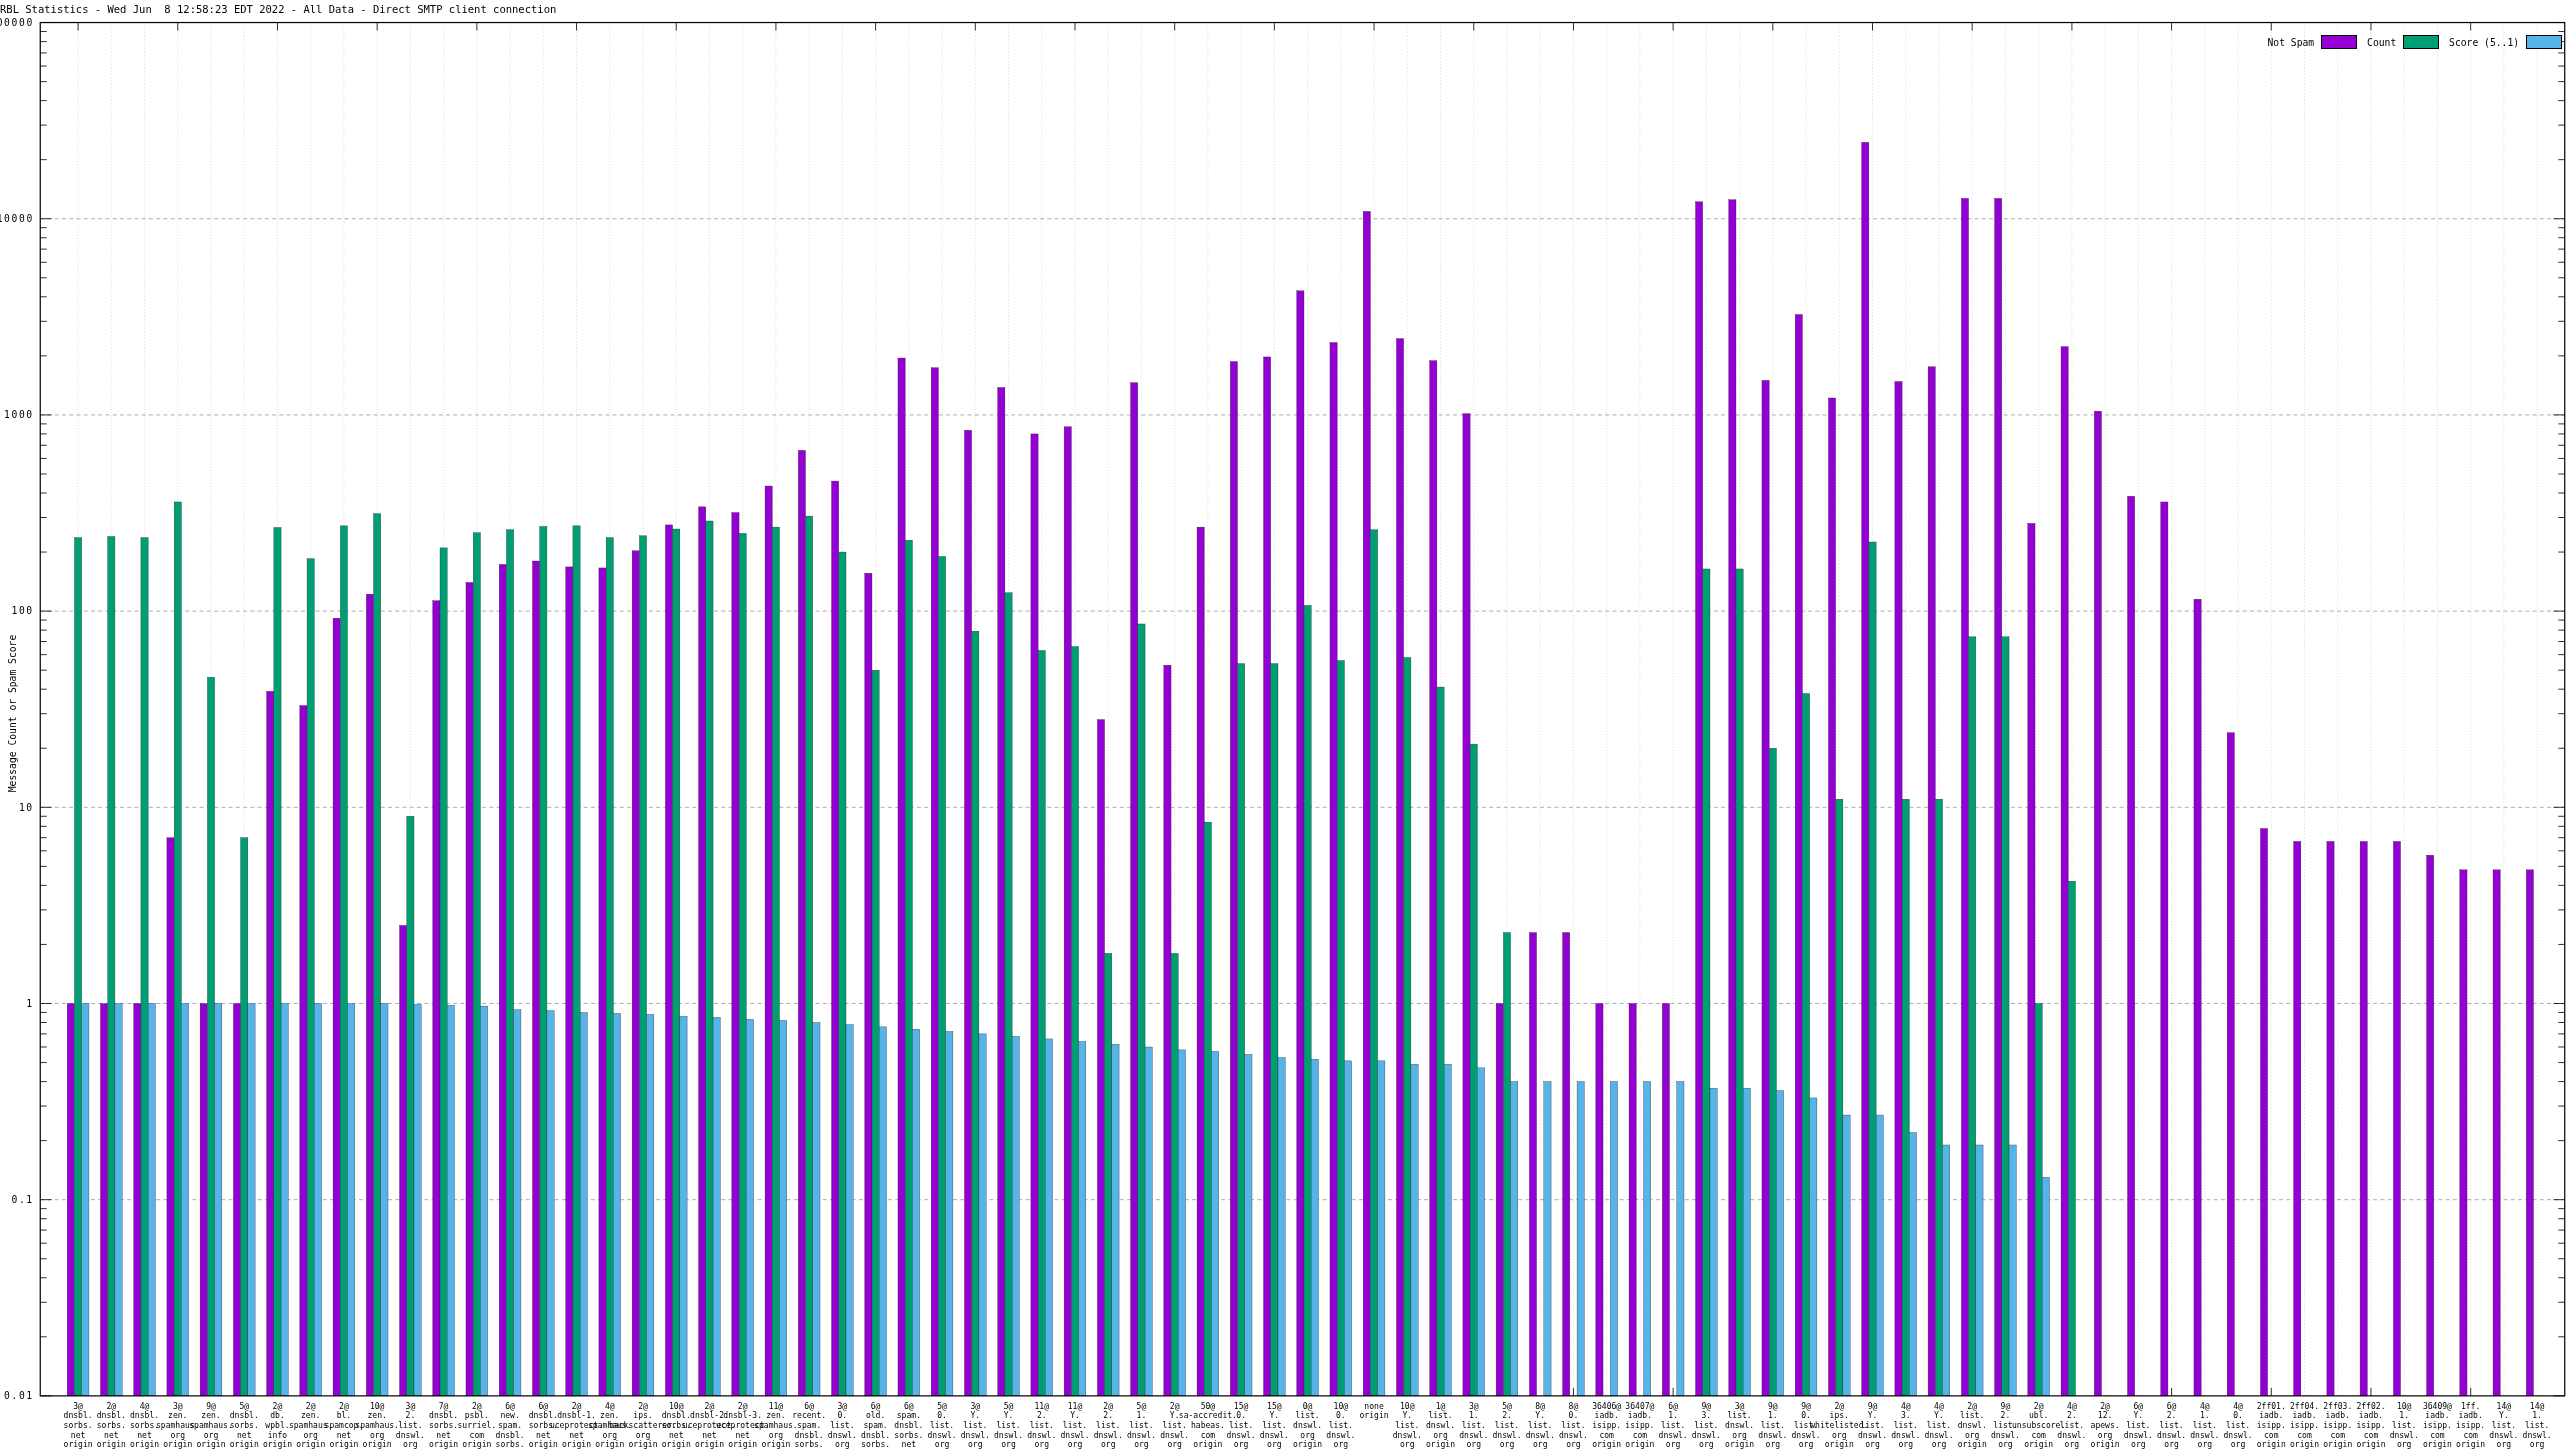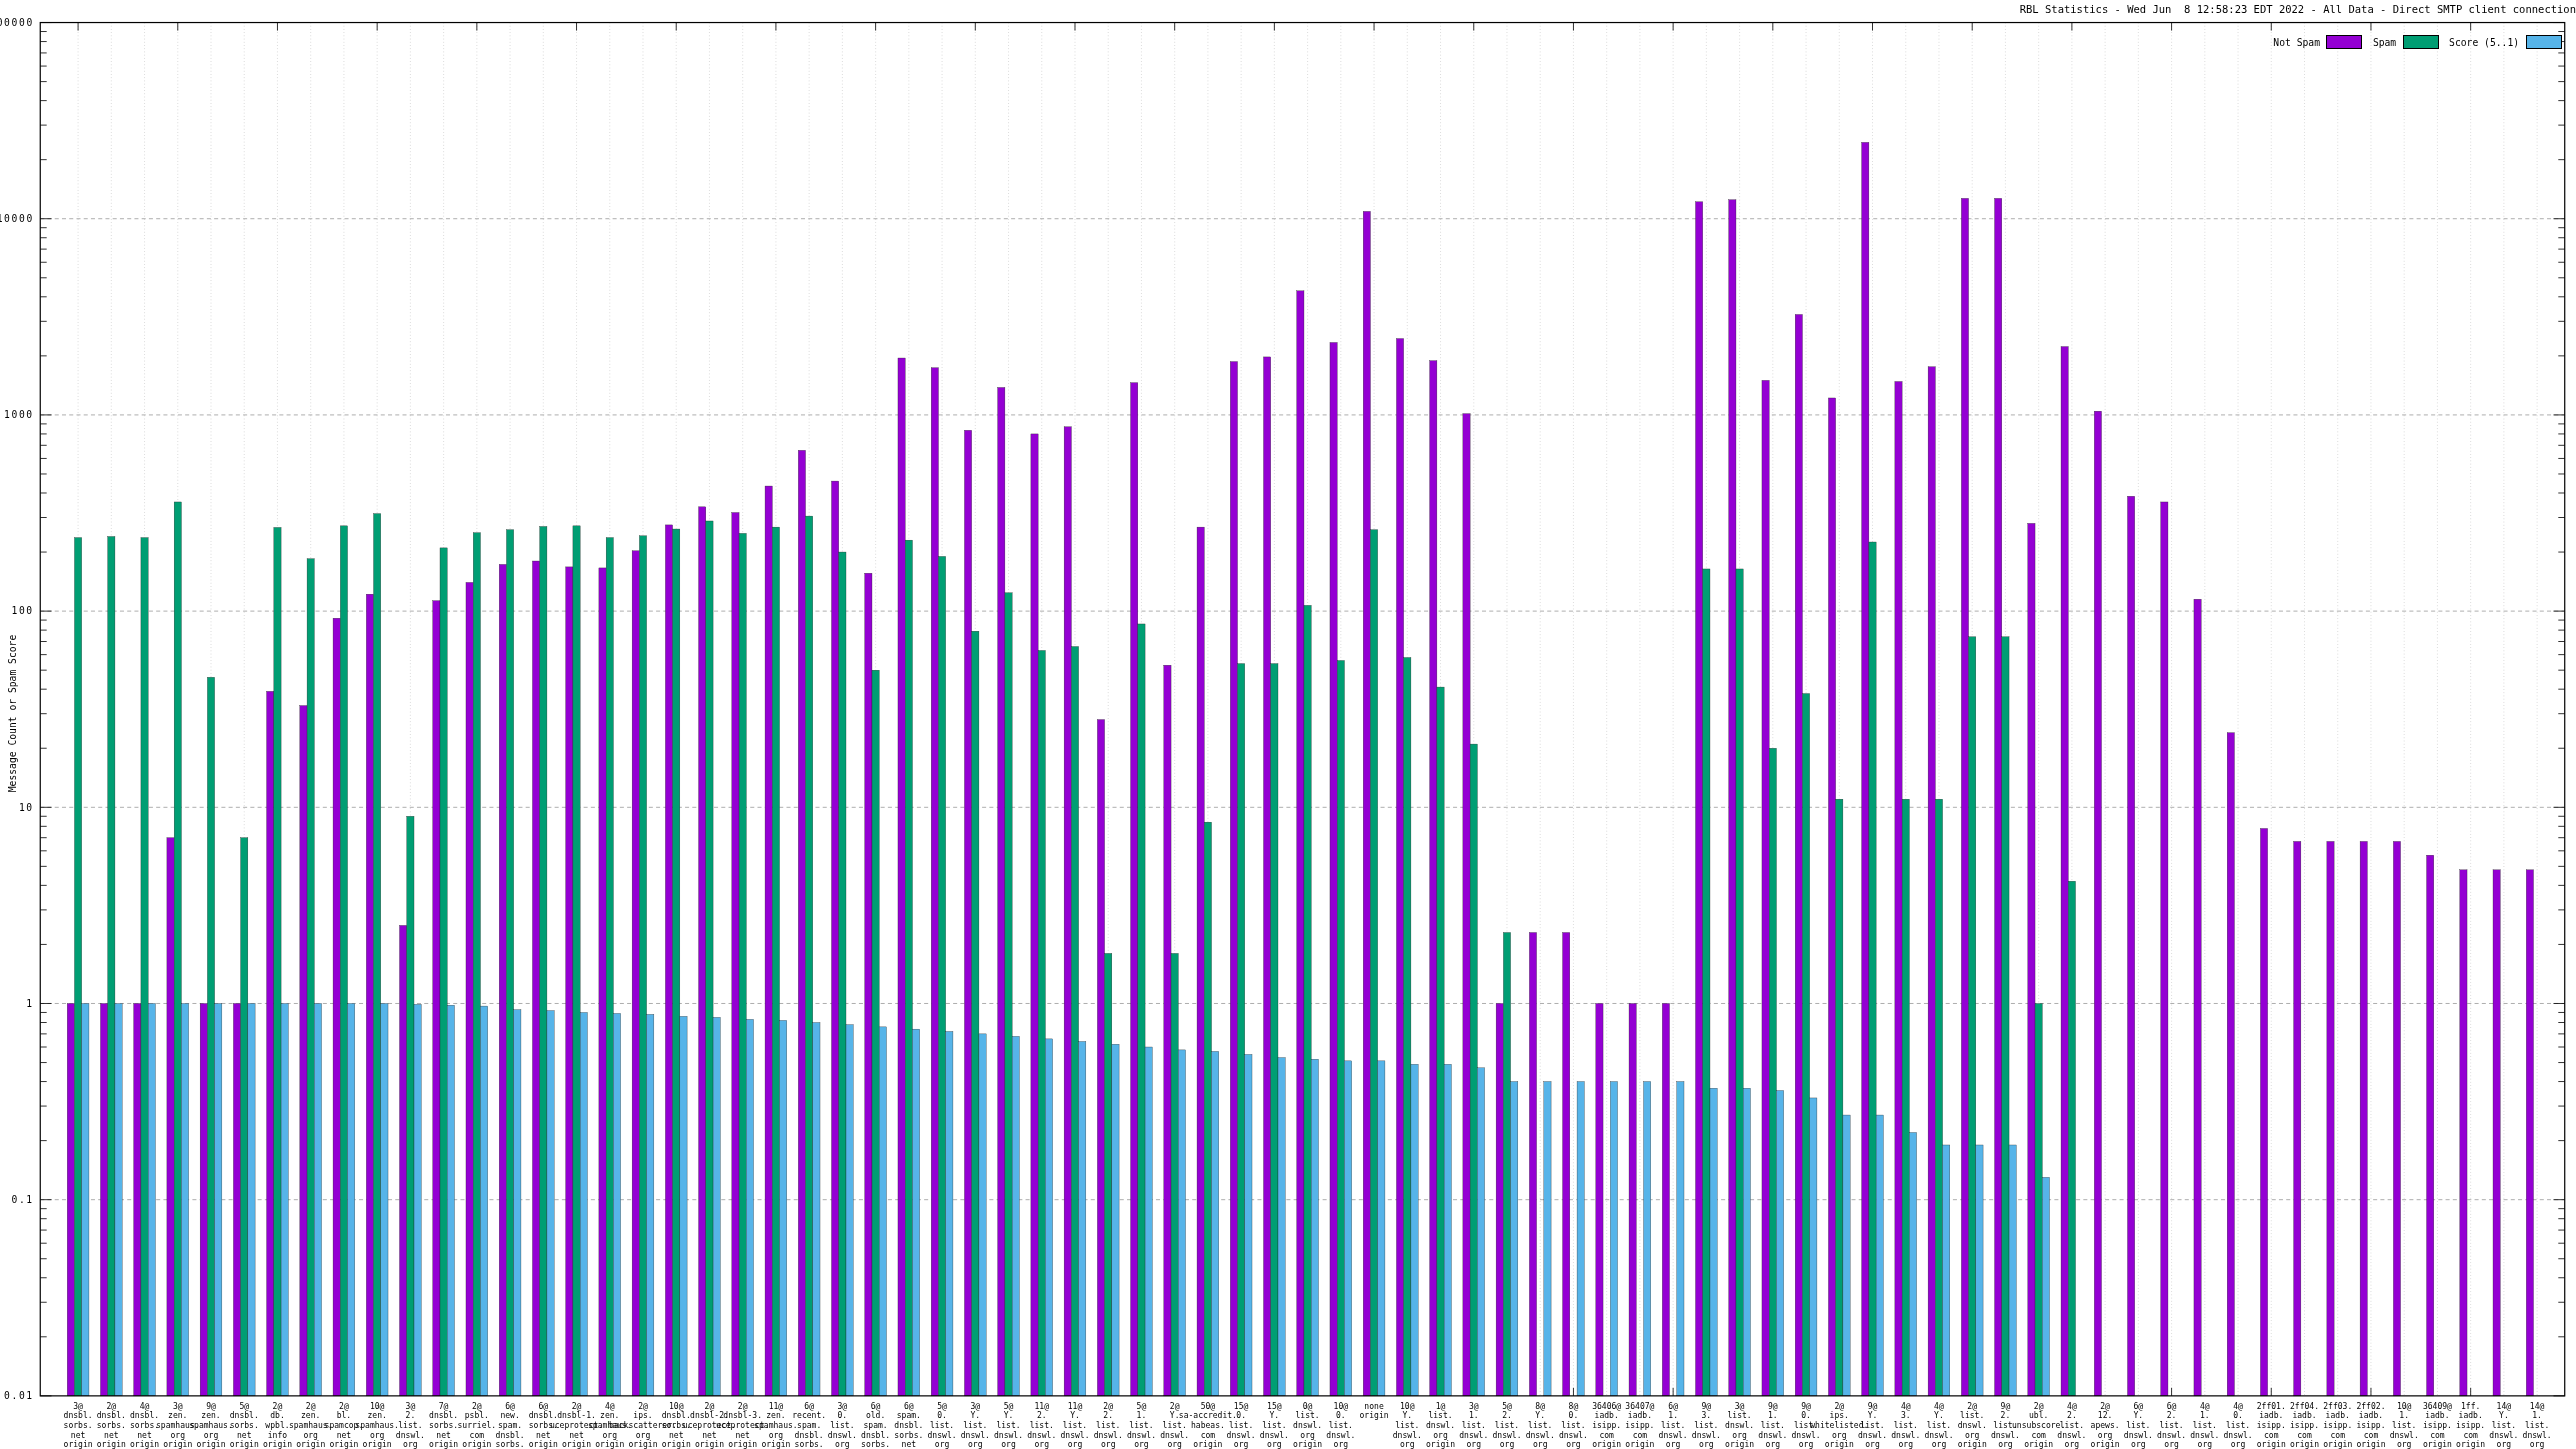"RBL Statistics - Wed Jun" .chart-title { text-align: right -> left }
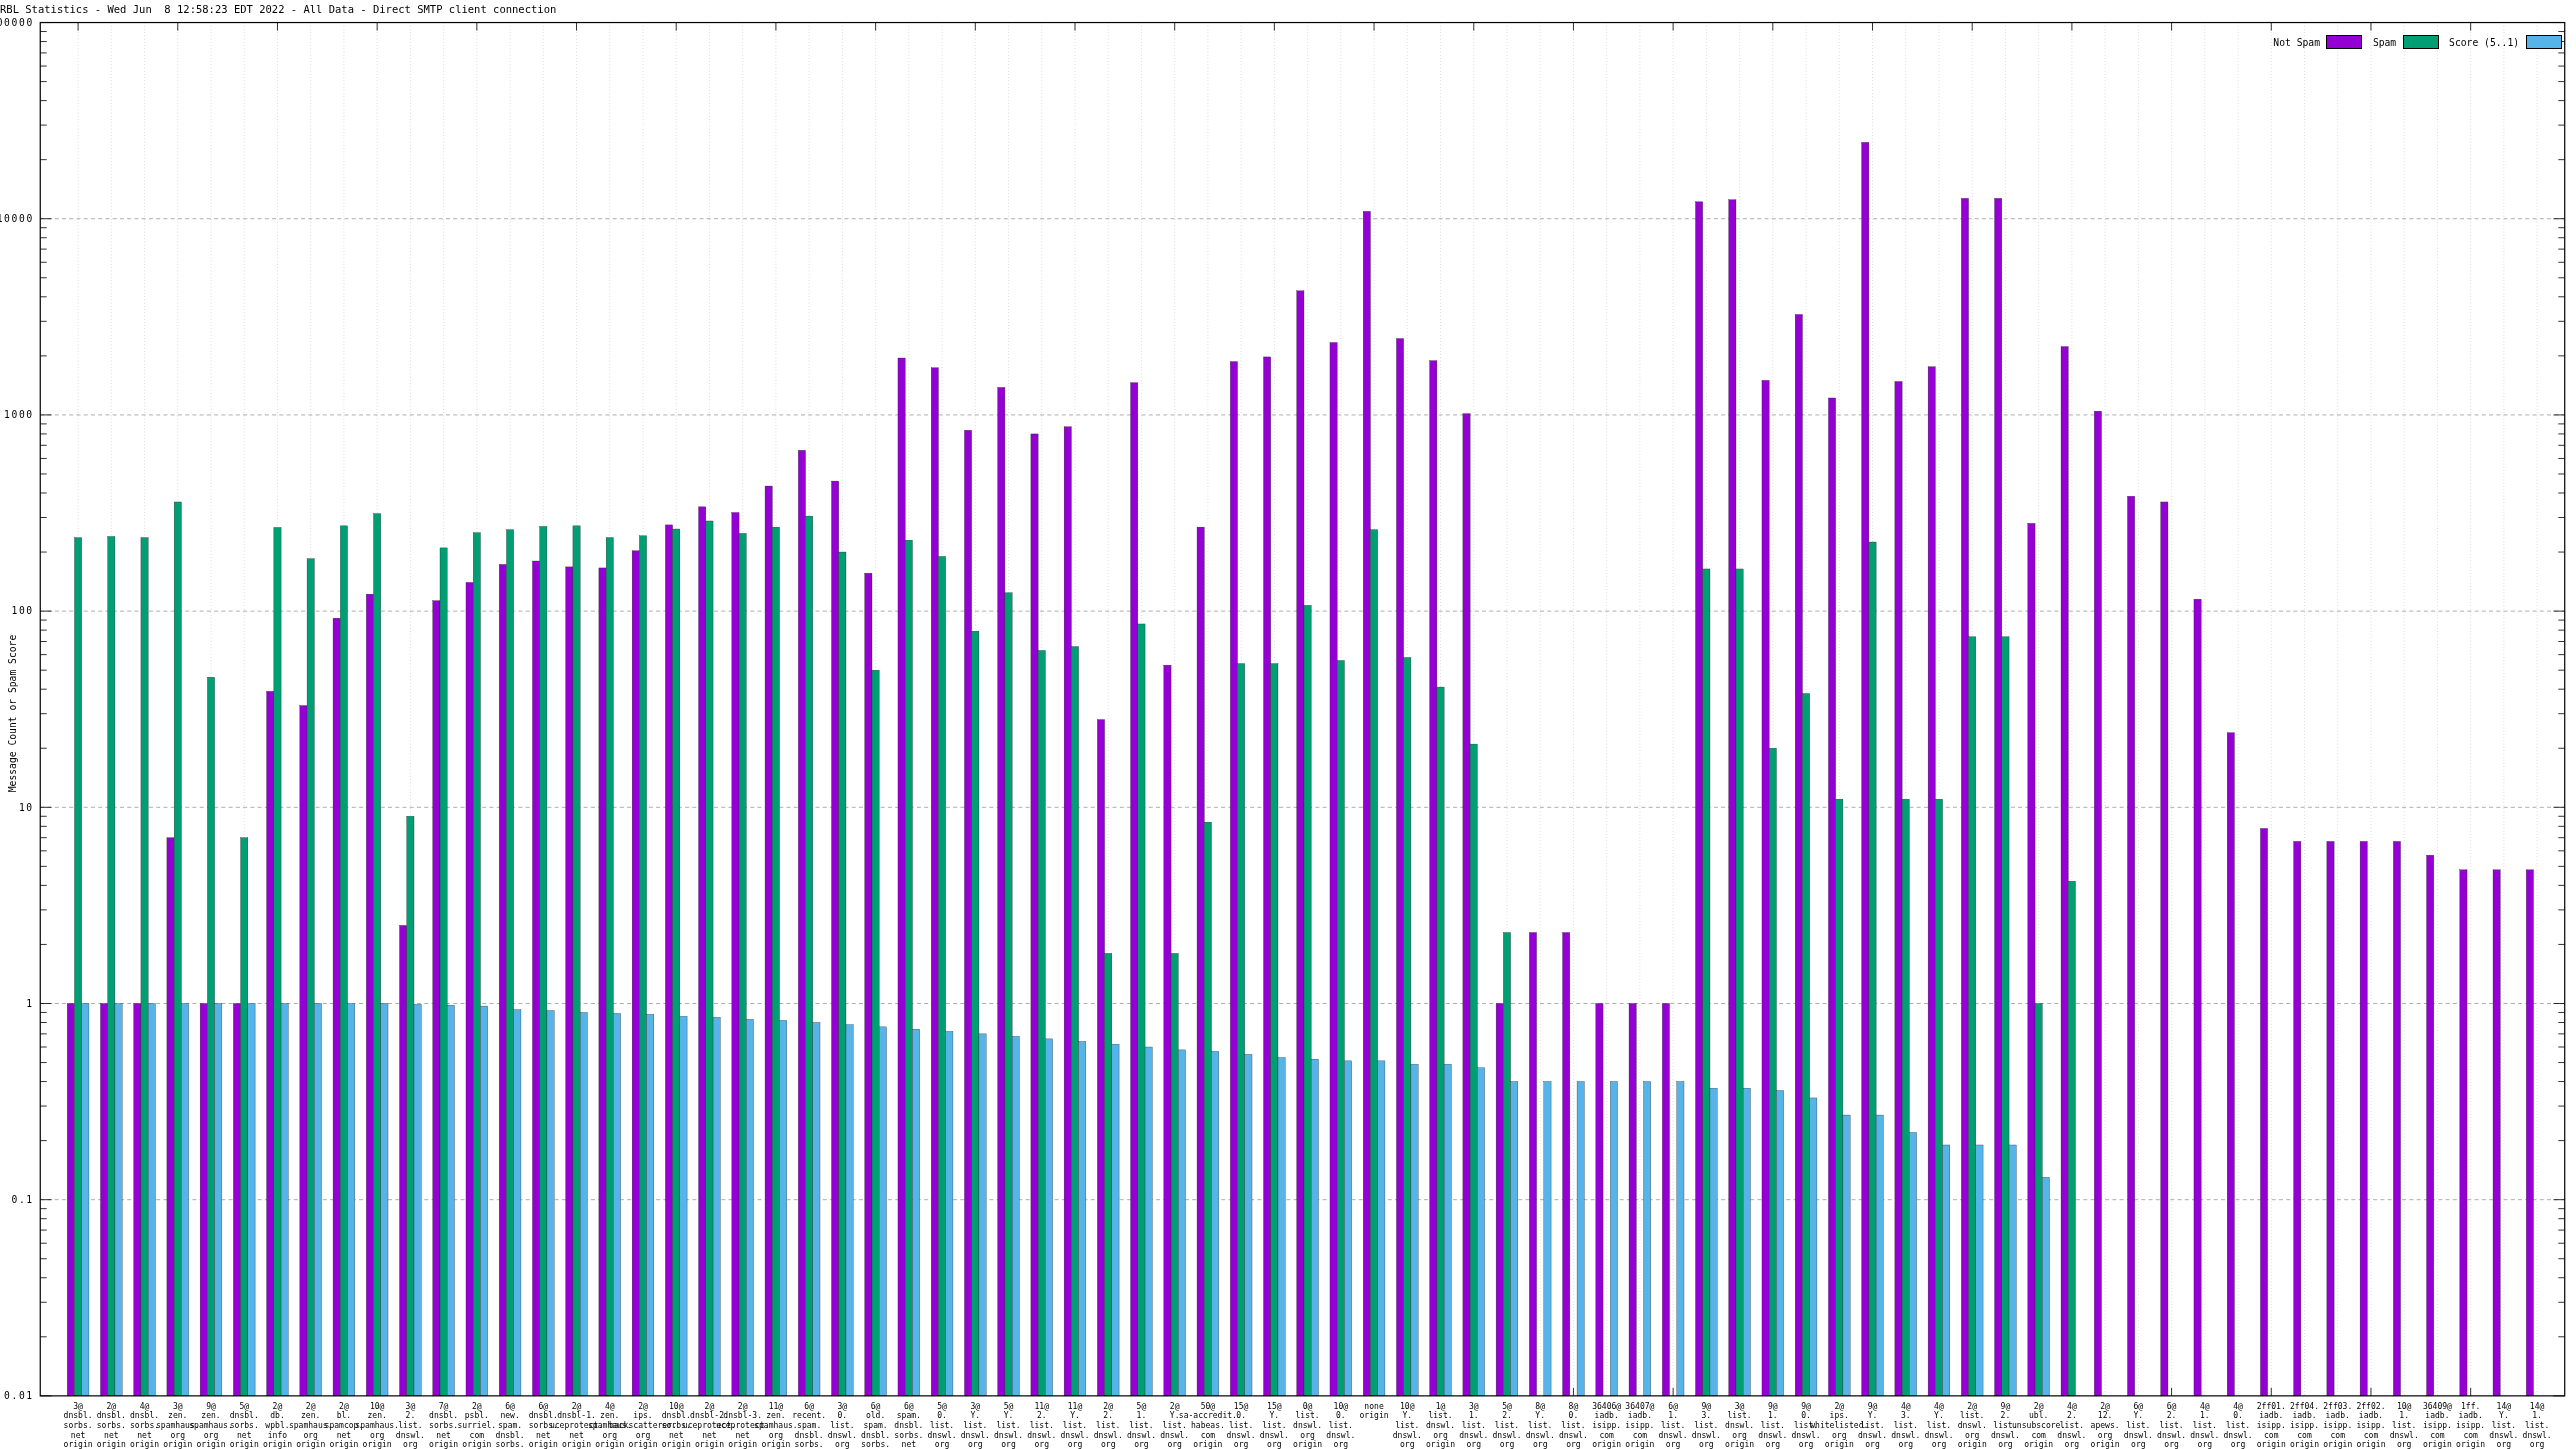"Spam" span.legend-label { text: Spam -> Count }
